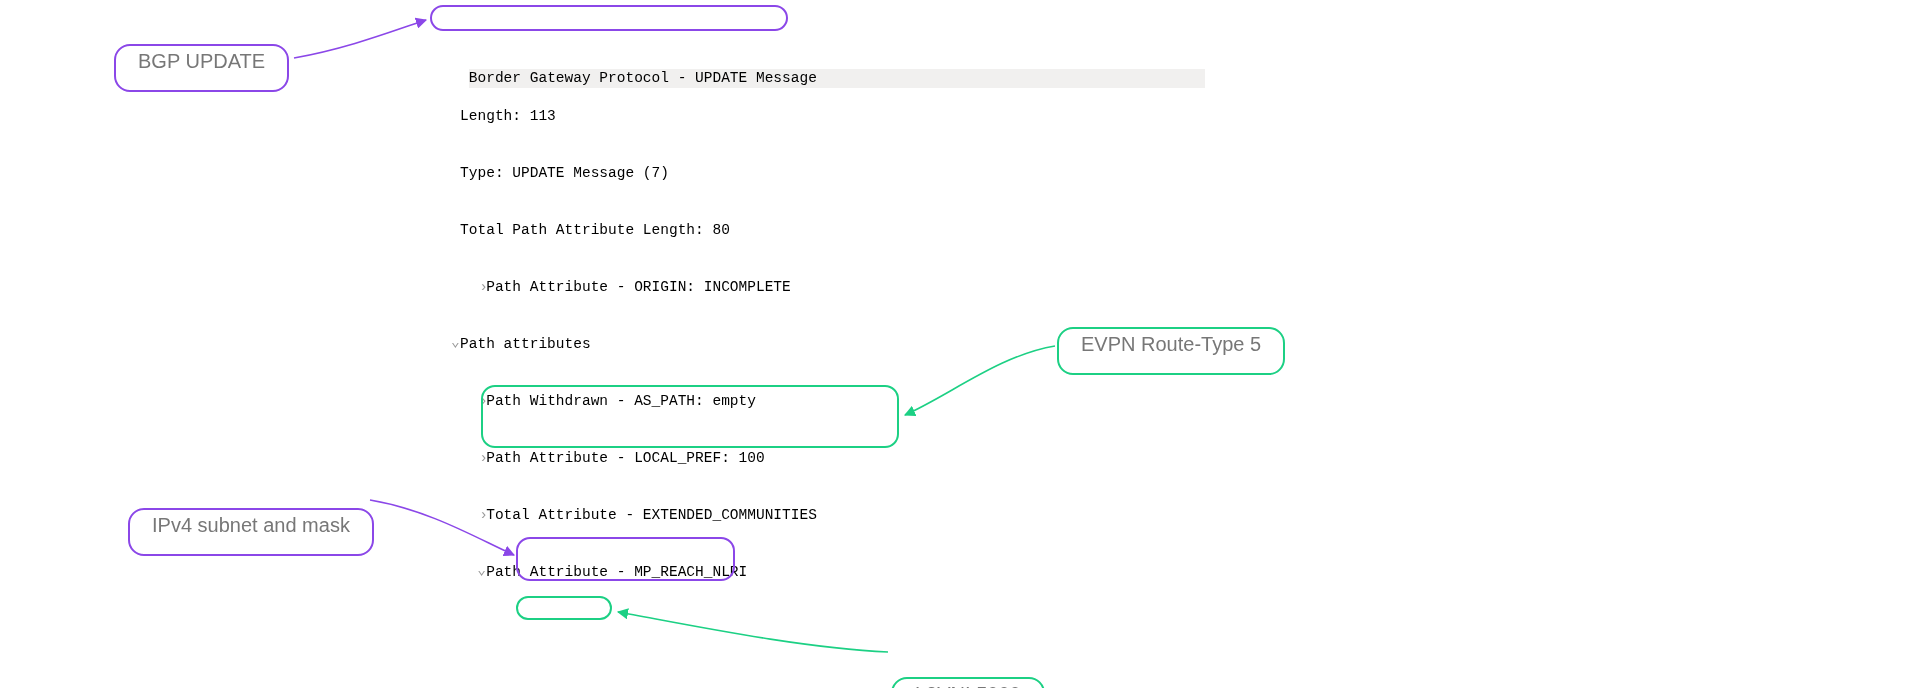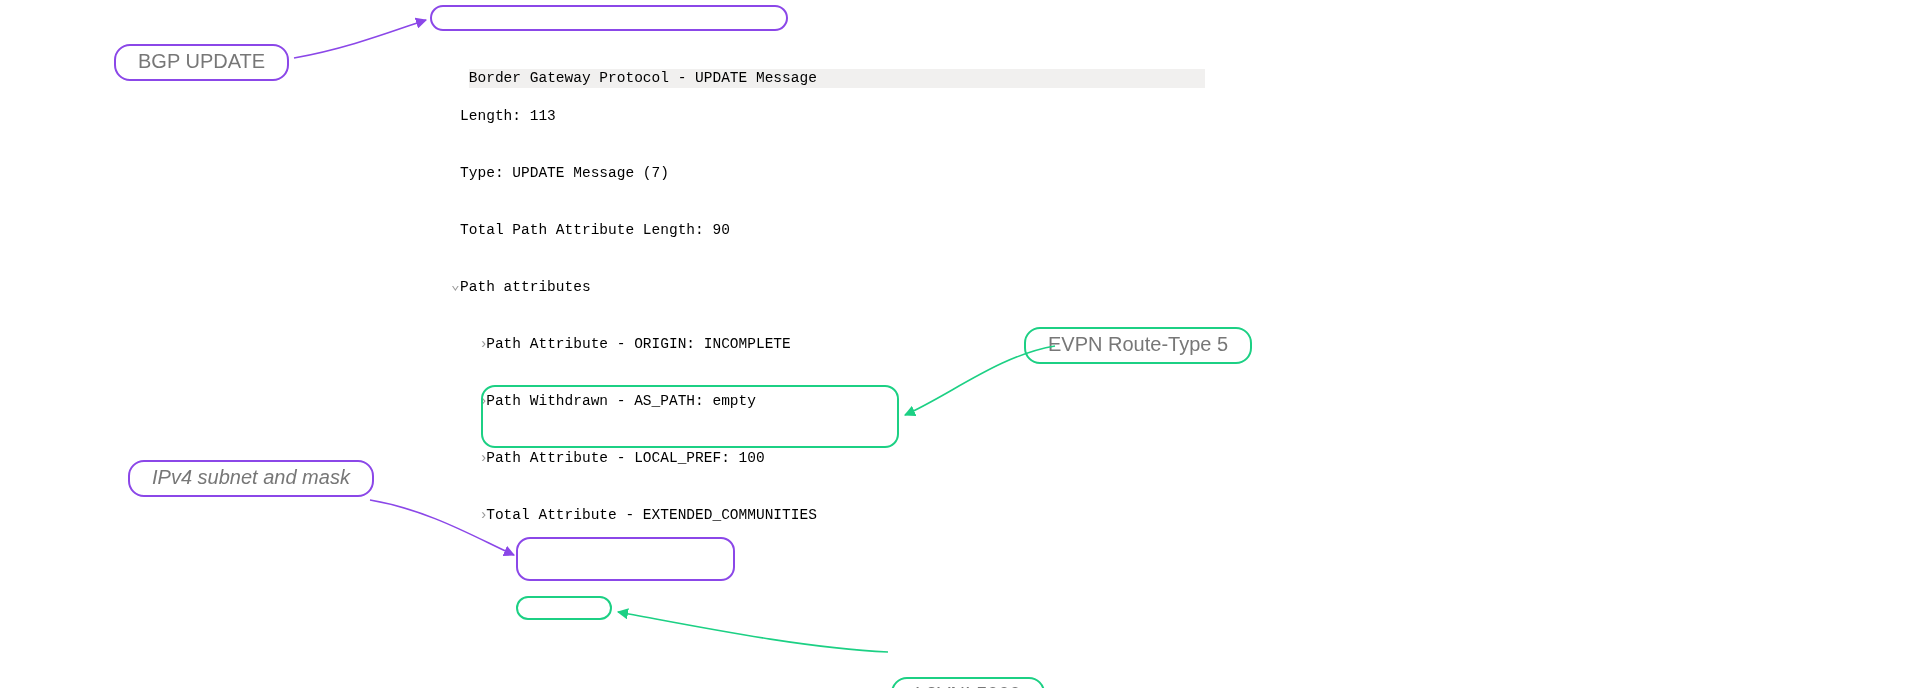"BGP UPDATE" .bubble { padding: 6px 22px 8px 22px -> 6px 22px 19px 22px }
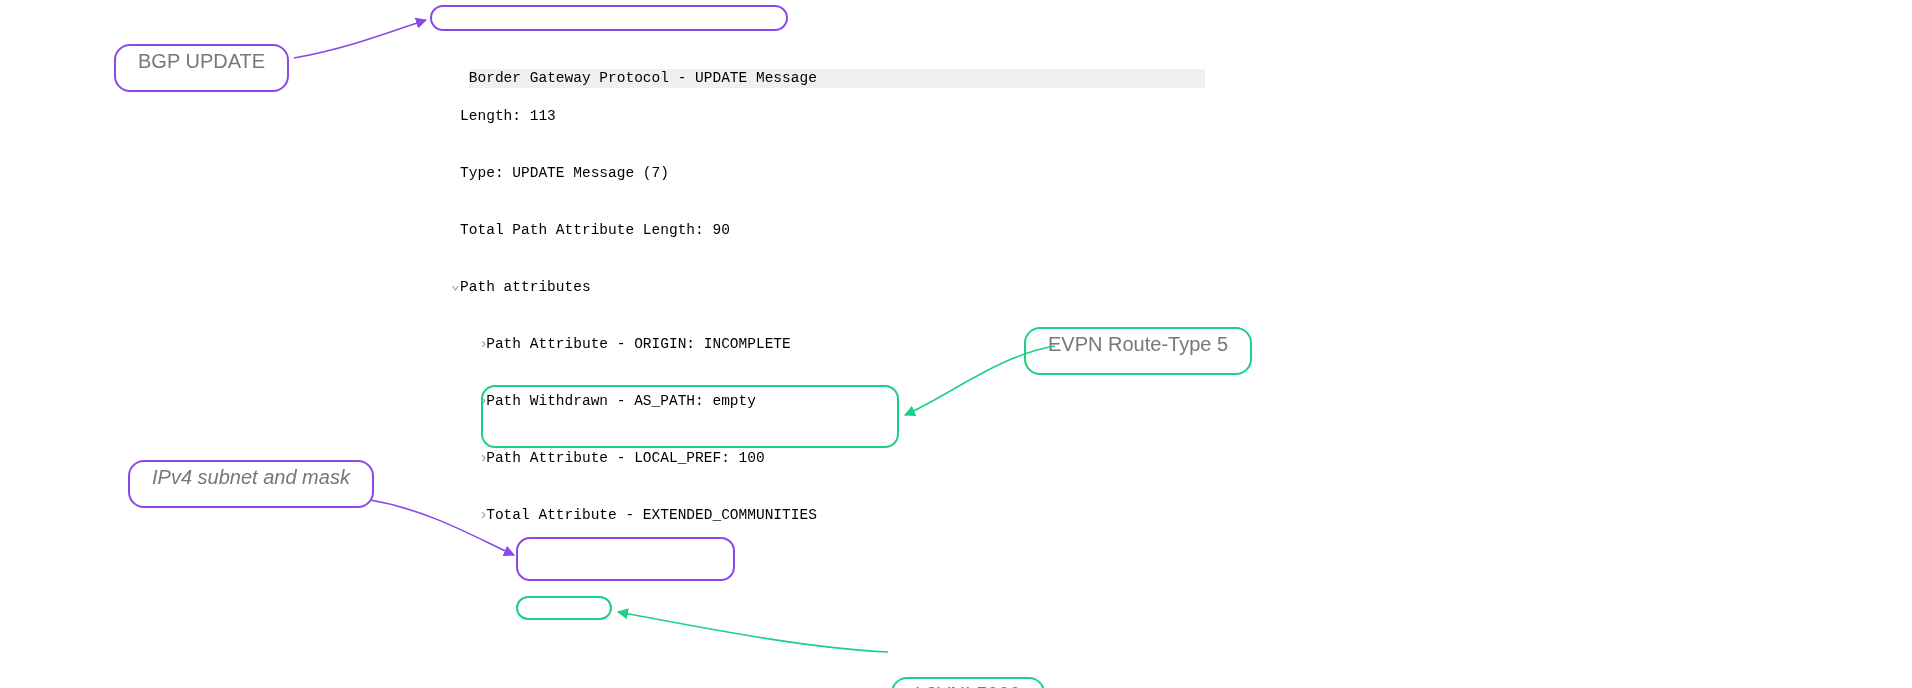"Total Path Attribute Length: 90" span { text: 90 -> 80 }
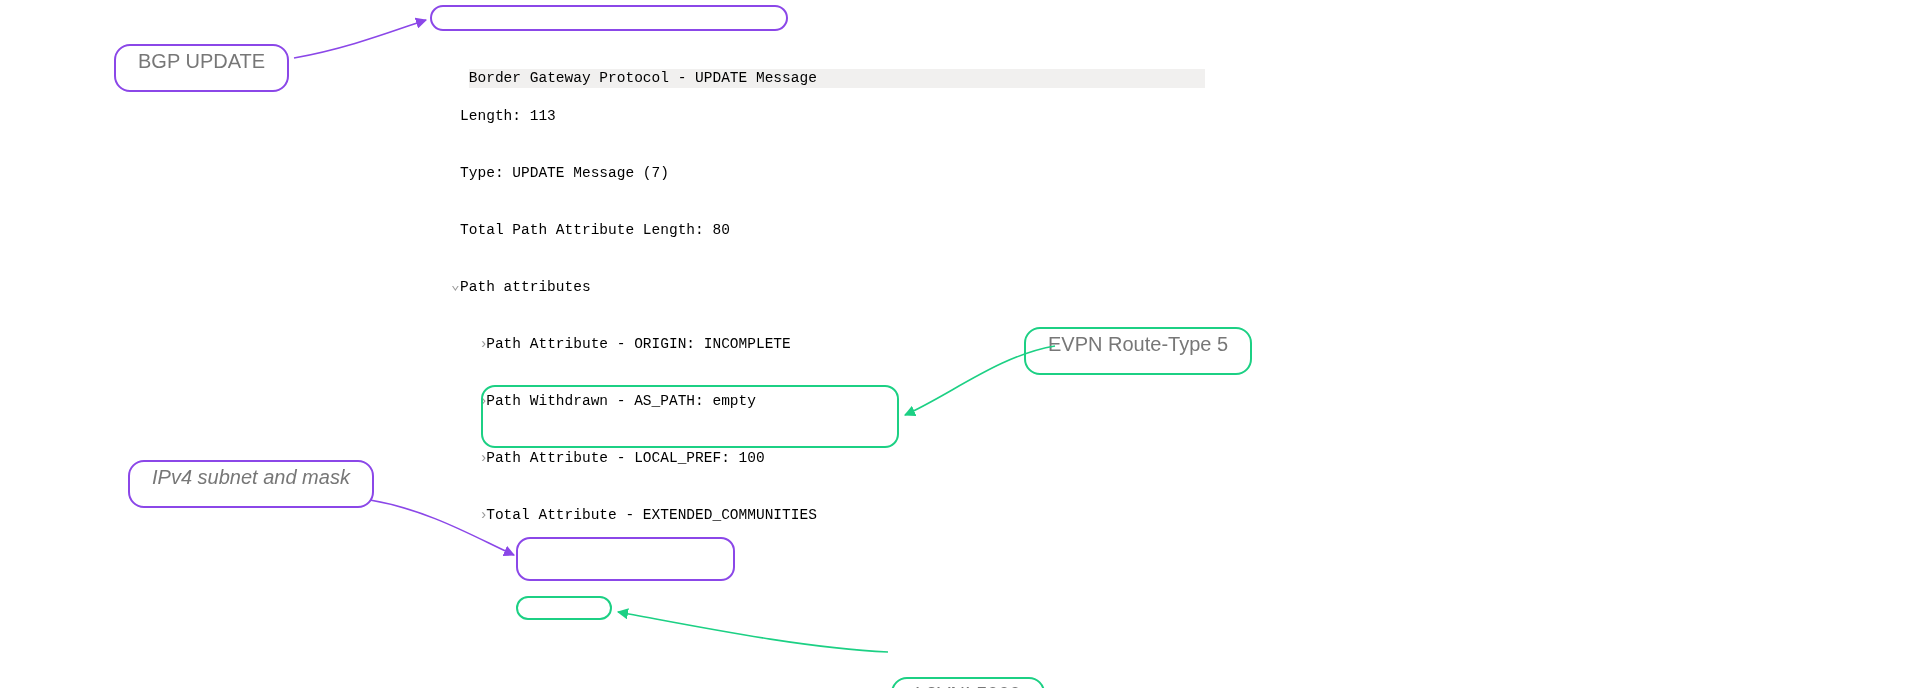"Path attributes" span.row { order: before "Path Attribute - ORIGIN: INCOMPLETE" -> after "Path Attribute - ORIGIN: INCOMPLETE" }
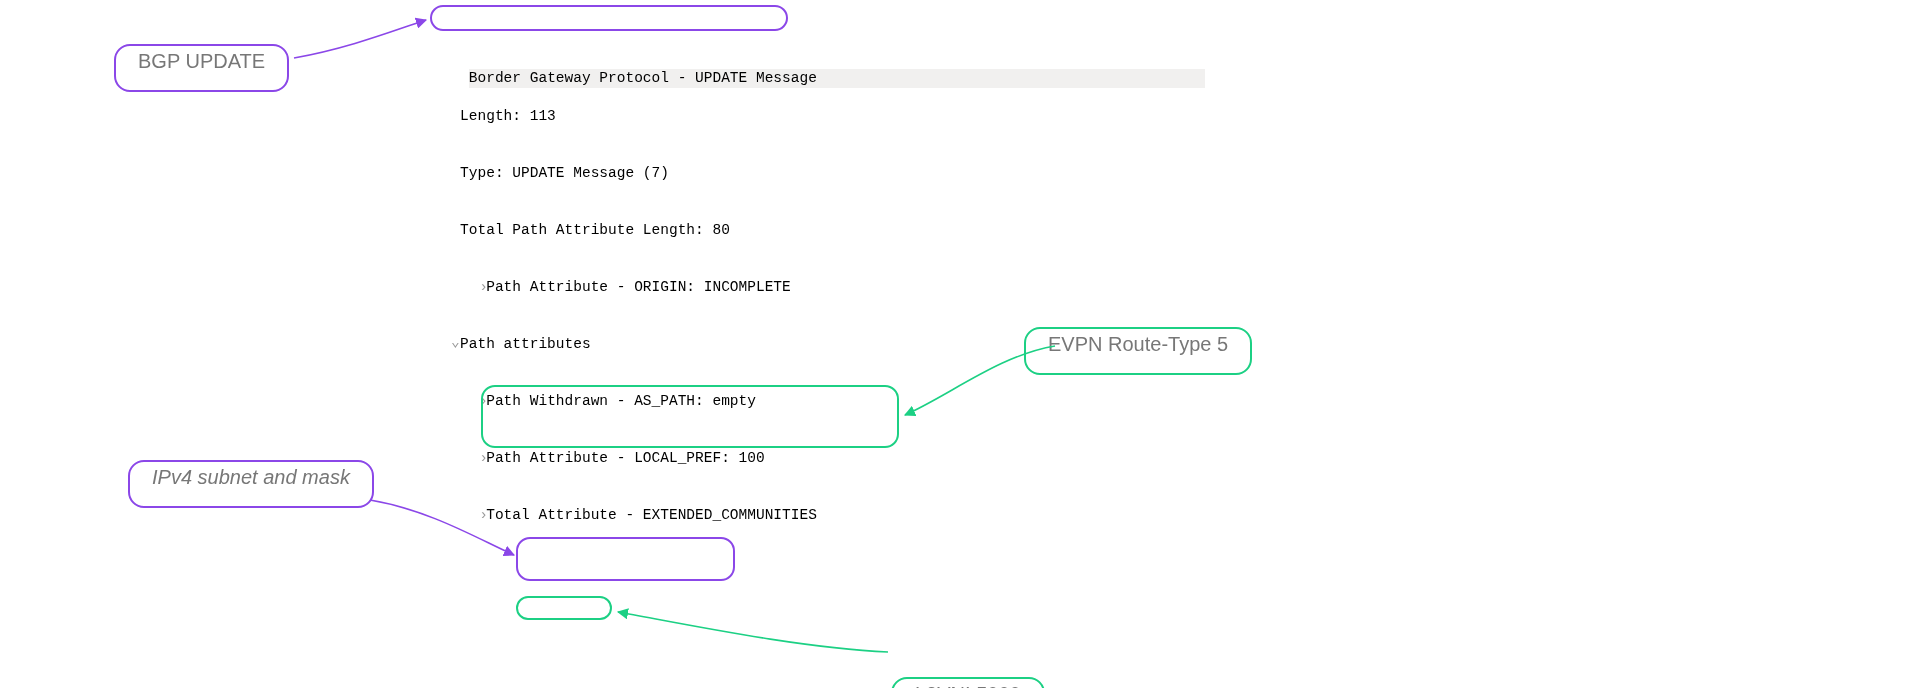"EVPN Route-Type 5" div.bubble { left: 1024px -> 1057px }
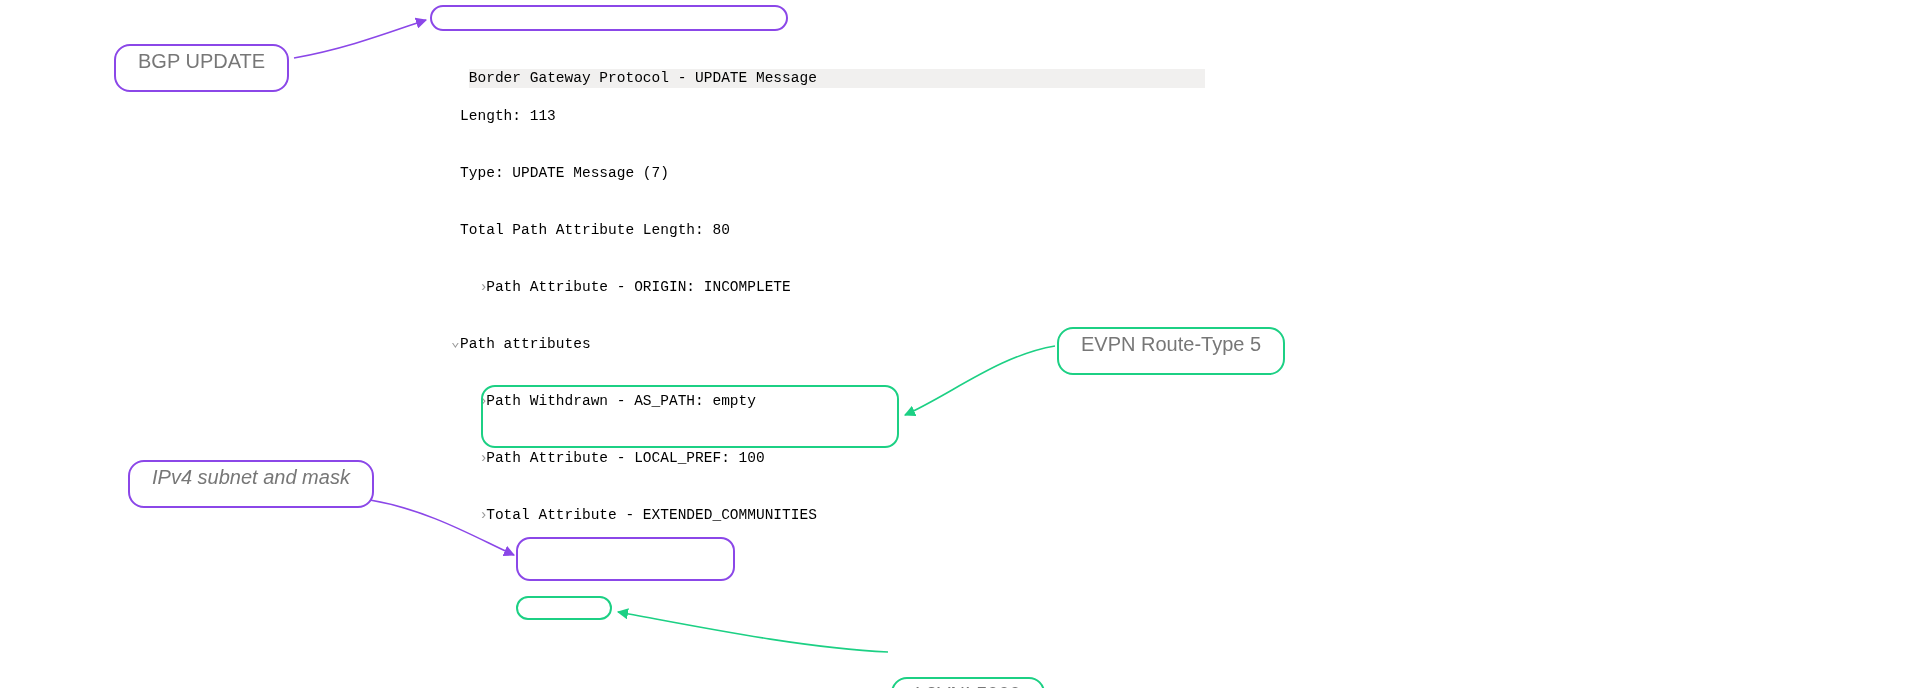"IPv4 subnet and mask" div.bubble { font-style: italic -> none; top: 460px -> 508px }
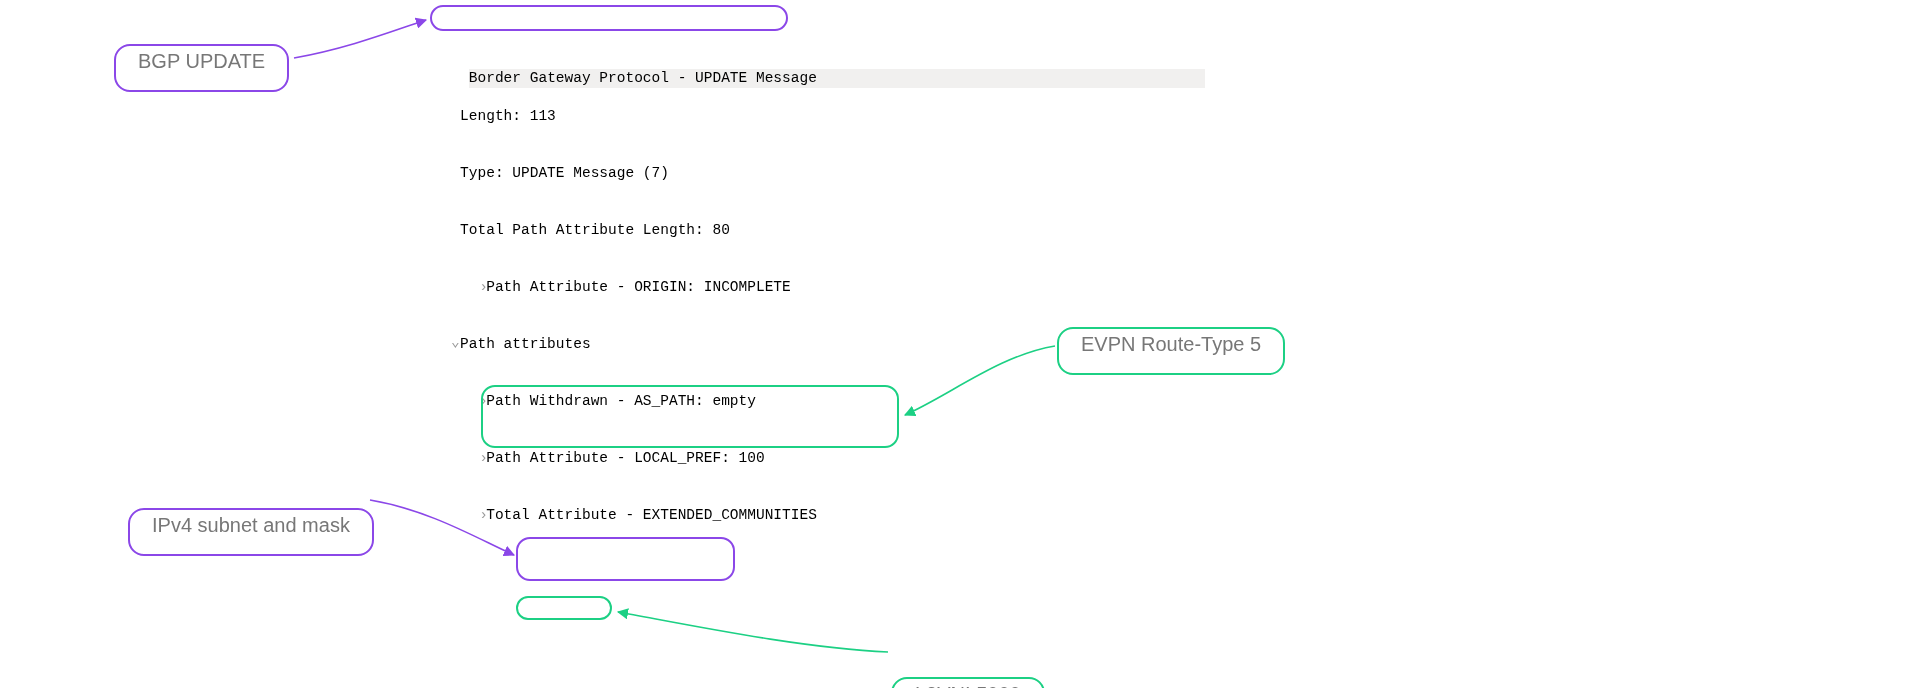"Path Attribute - MP_REACH_NLRI" span.row { html: none -> <span> <span></span><span>Path Attribute - MP_REACH_NLRI</span></span> }
